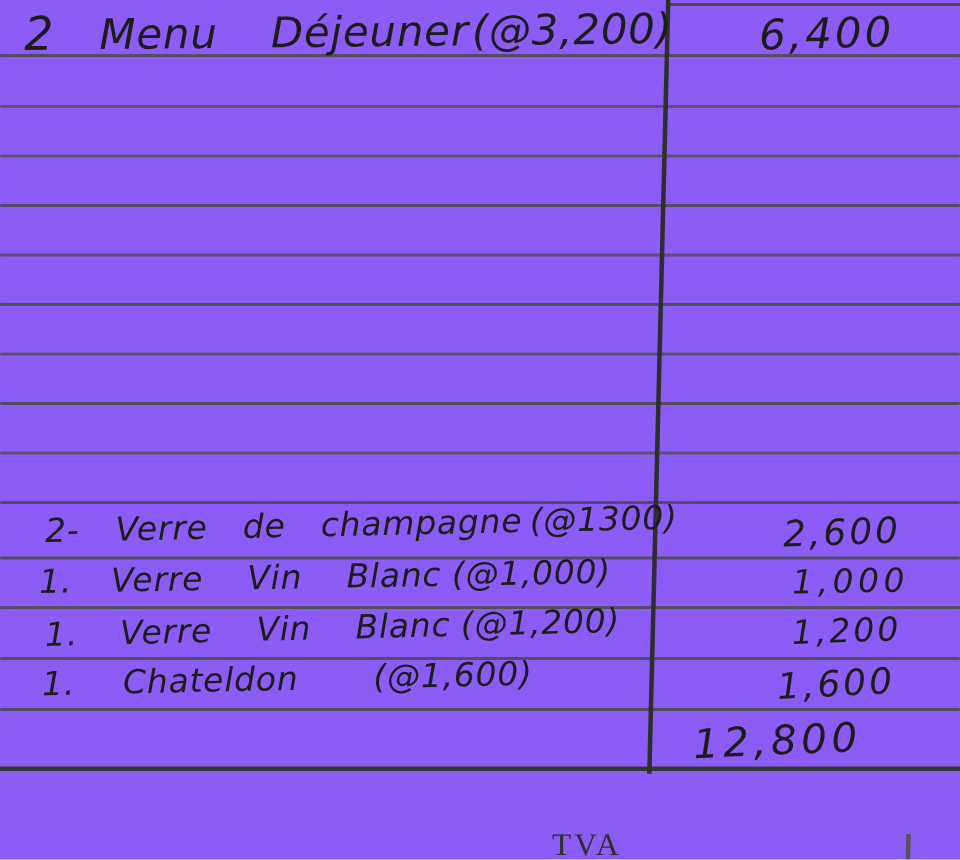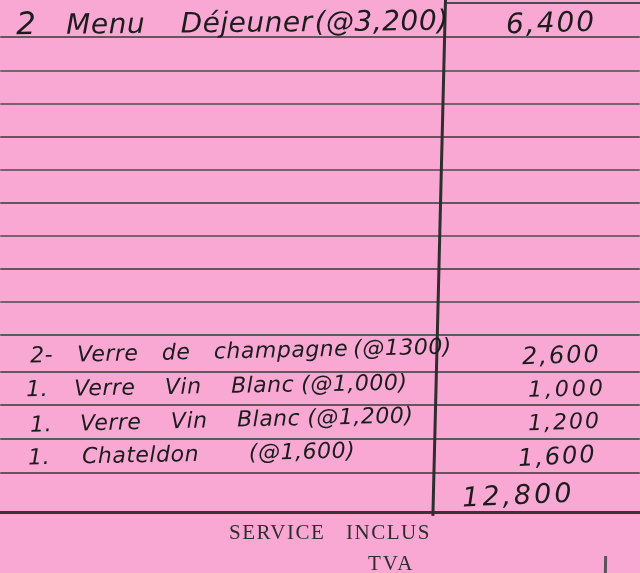"2 Menu Déjeuner(@3,200)" .page { background: #f9a8d4 -> #8b5cf6 }
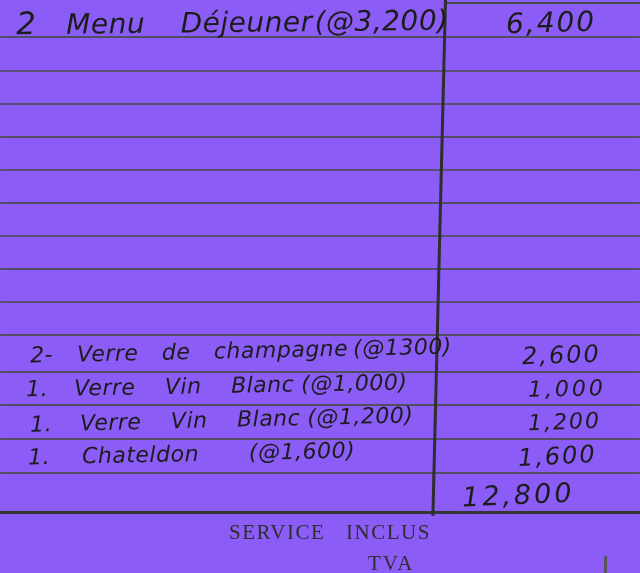"SERVICE INCLUS" div.printed { html: <div>SERVICE INCLUS</div> -> none }
